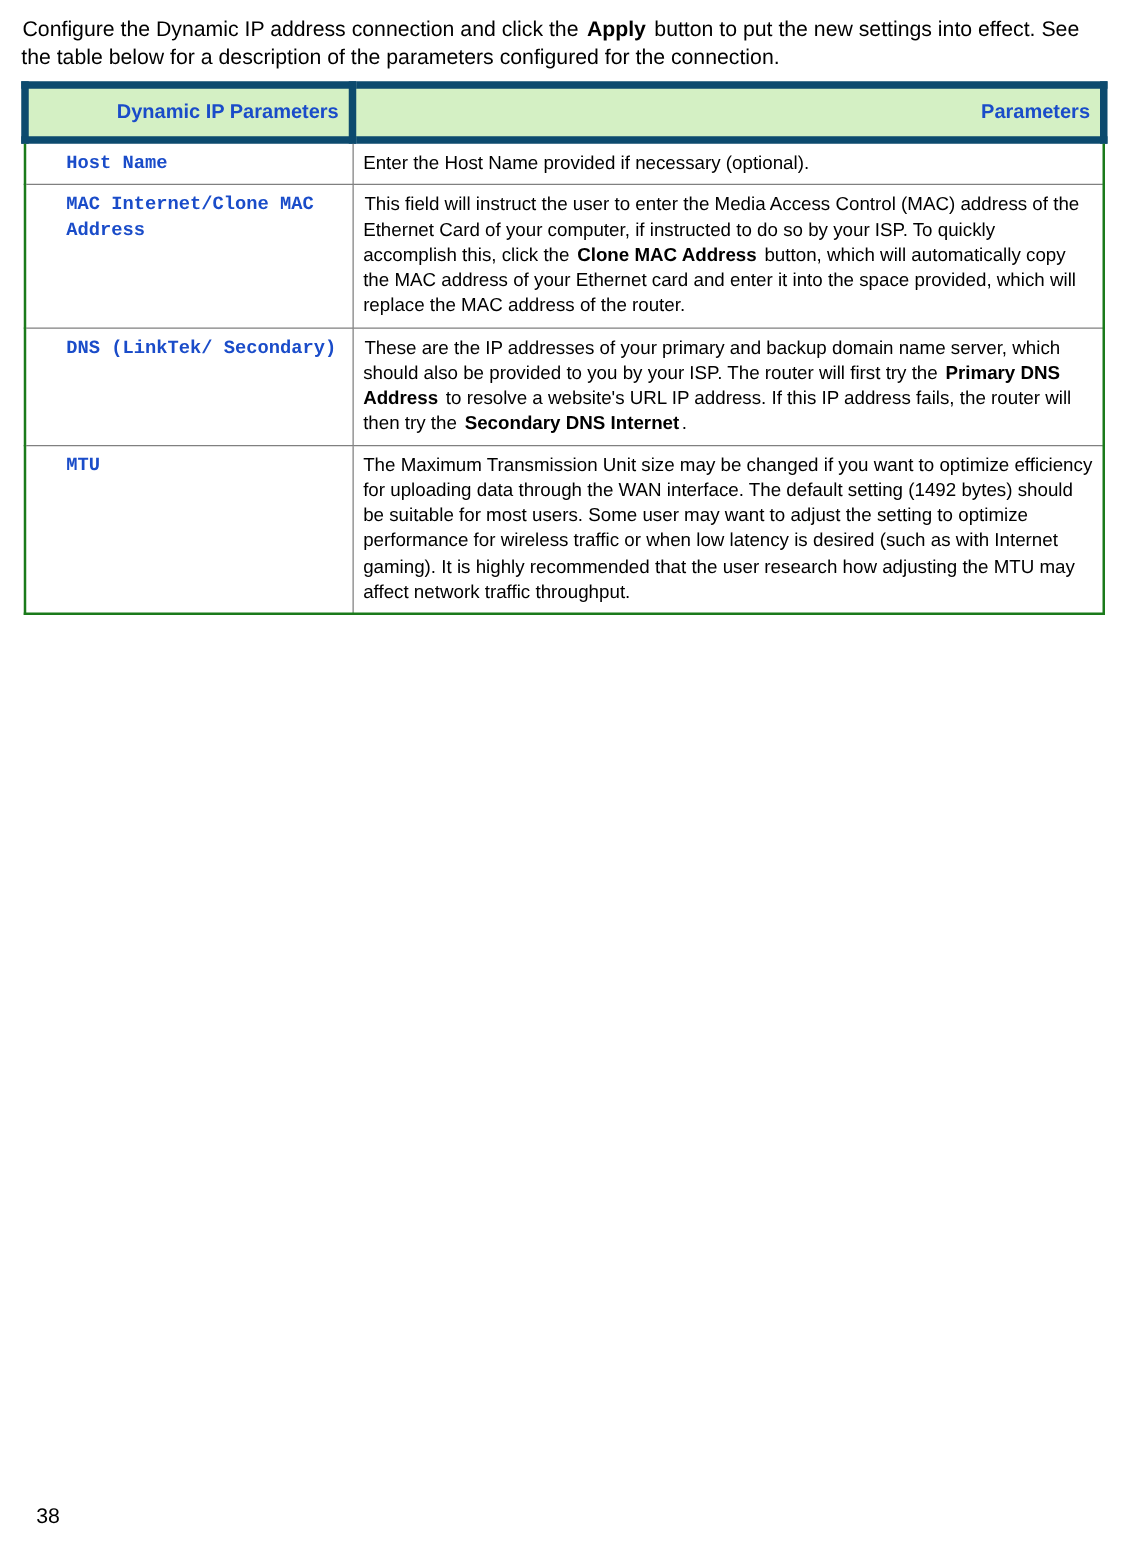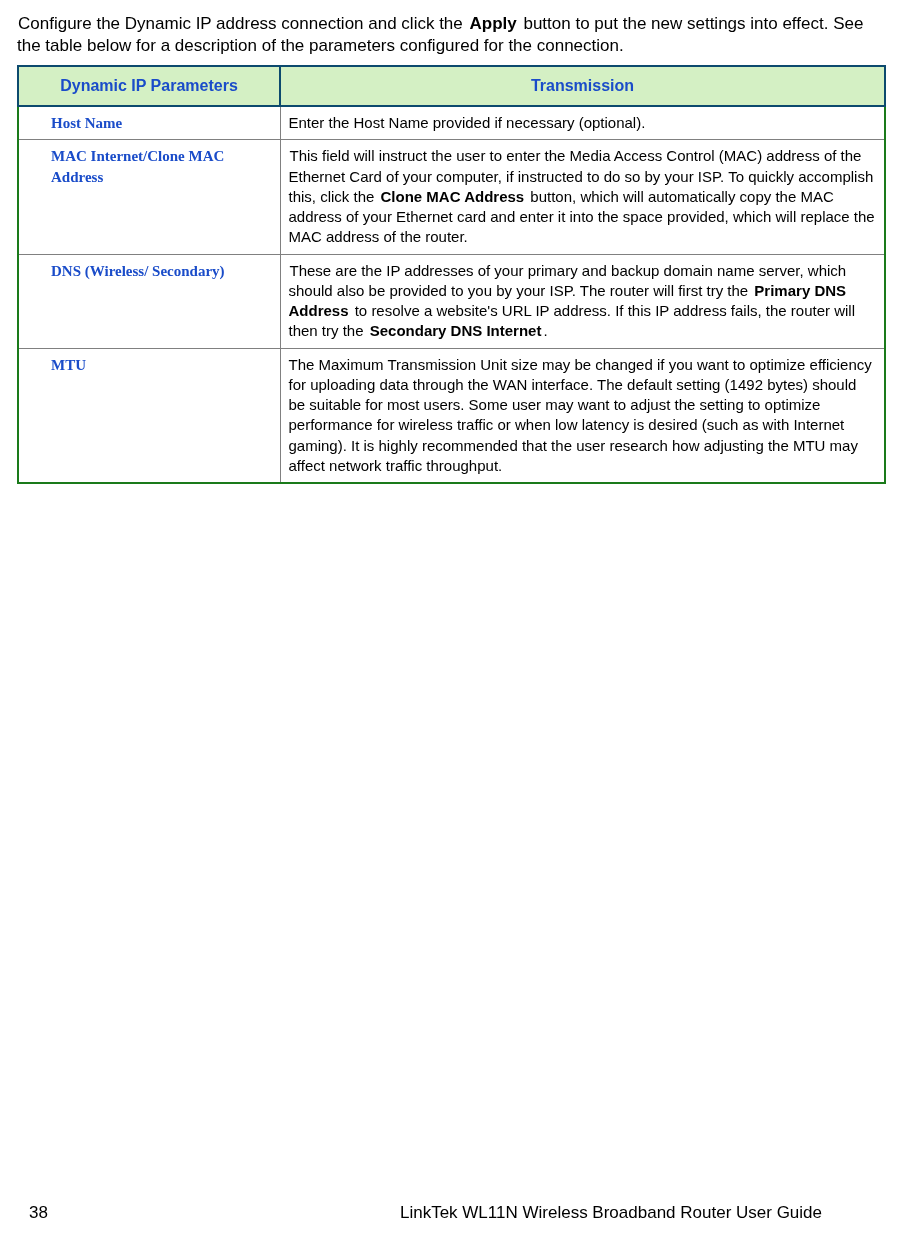"Dynamic IP Parameters" th { border: 2px solid #0c4a6e -> 6px solid #0c4a6e; text-align: center -> right }
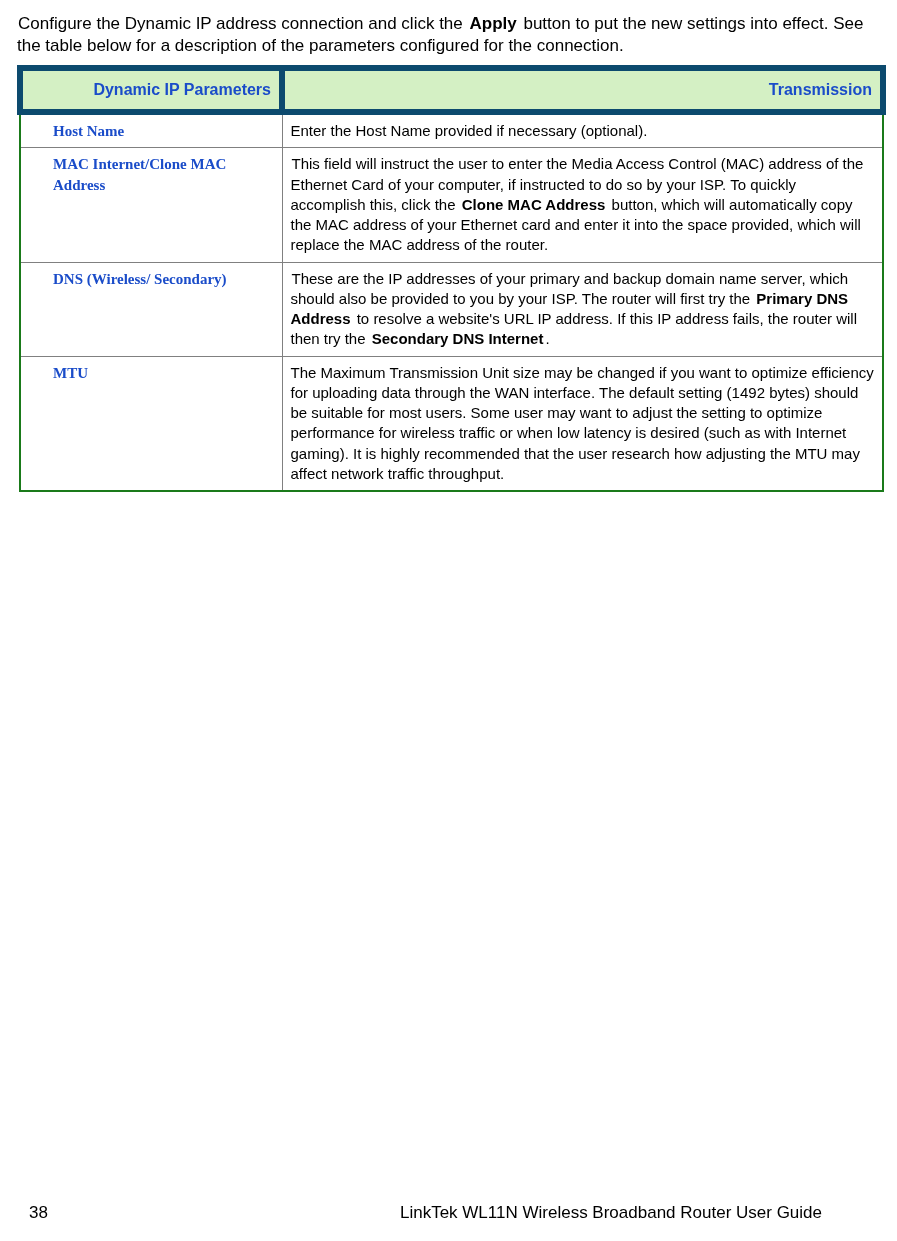"Transmission" th { text: Transmission -> Parameters }
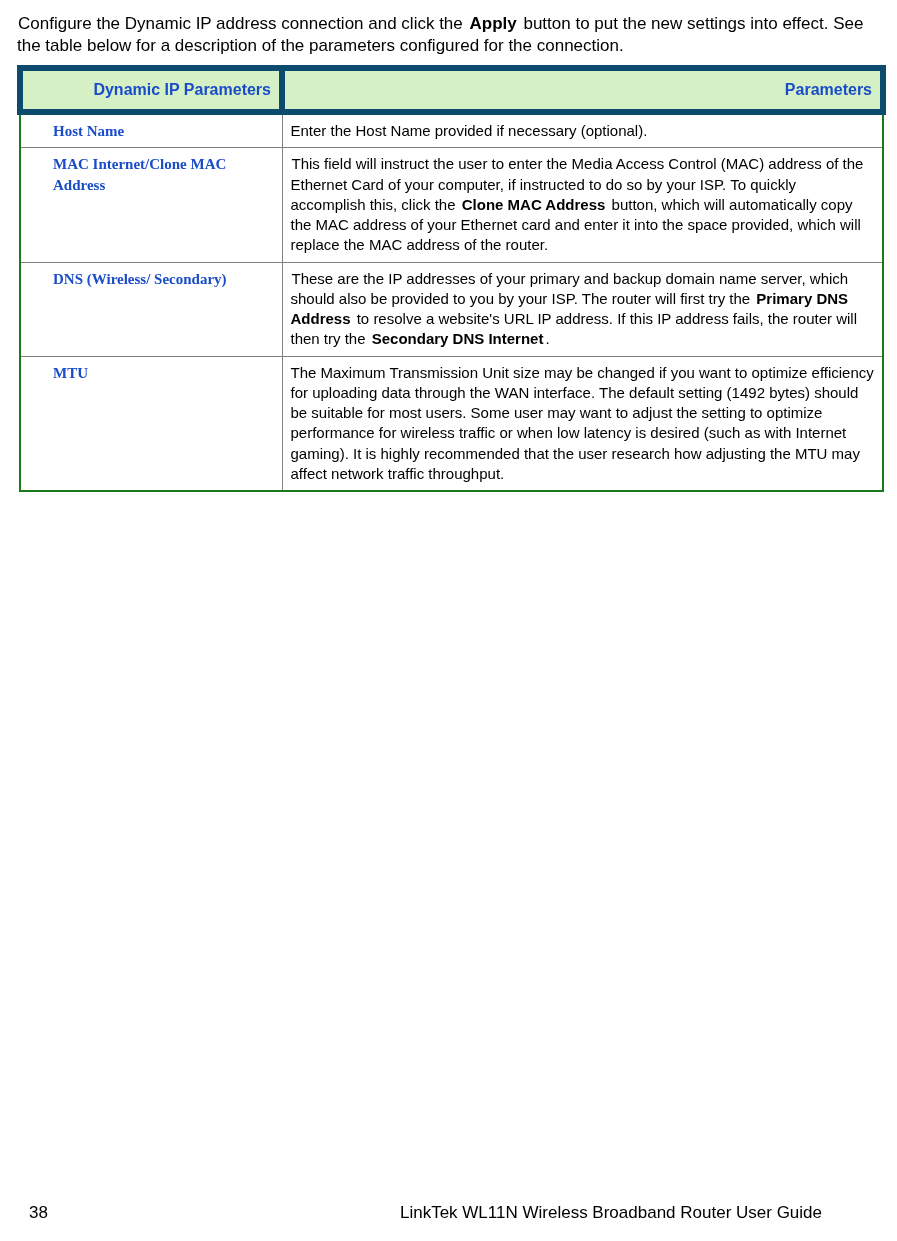"Host Name" td.param { font-family: Liberation Serif, serif -> Liberation Mono, monospace }
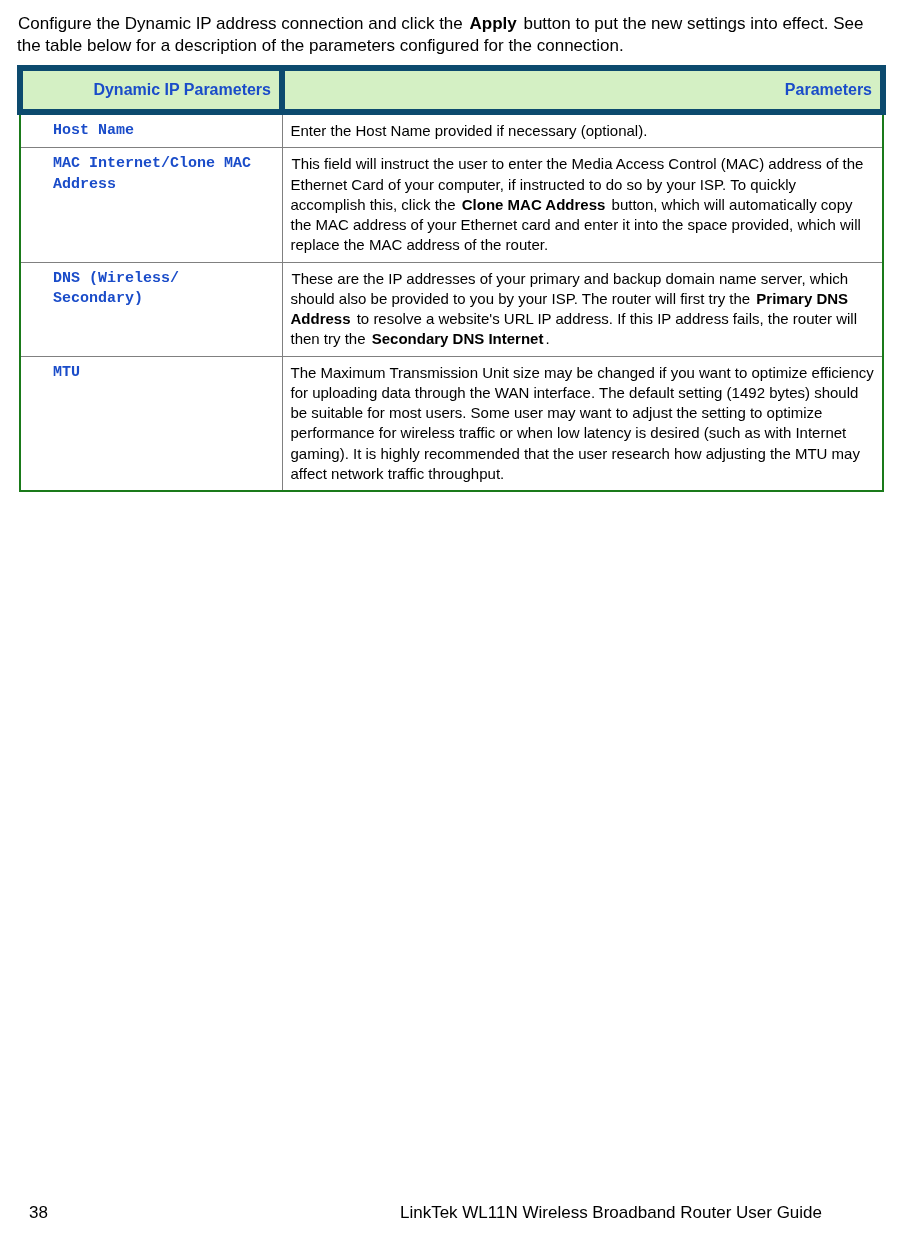"DNS (Wireless/ Secondary)" td.param { text: Wireless/ -> LinkTek/ }
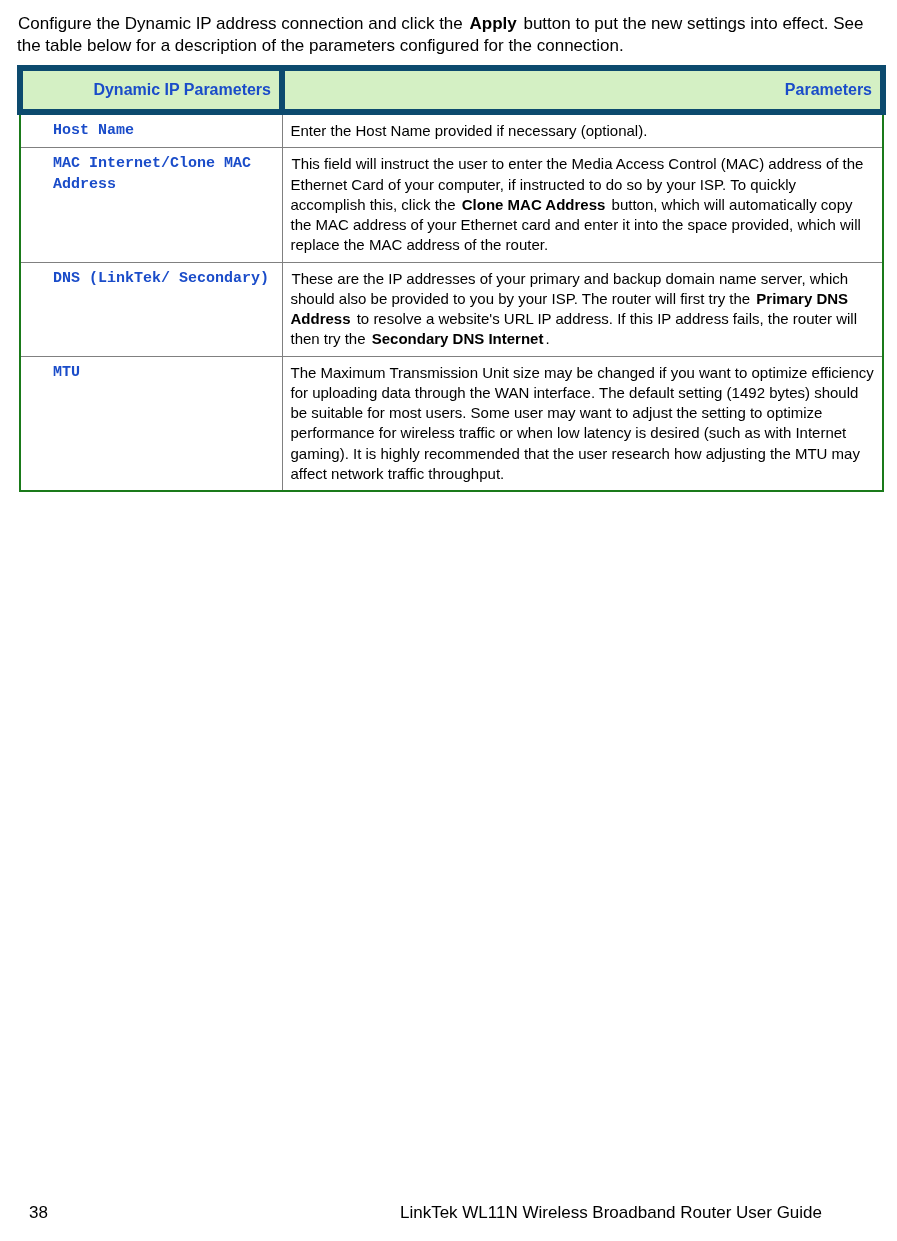"LinkTek WL11N Wireless Broadband Router" span.guide-title { html: <span>LinkTek WL11N Wireless Broadband Router User Guide</span> -> none }
